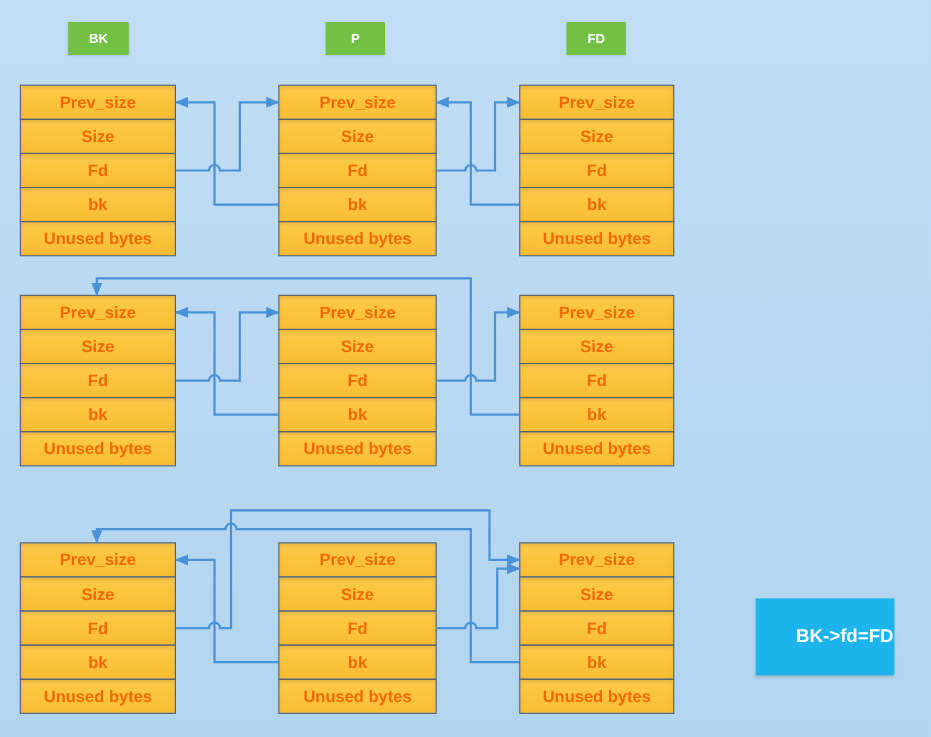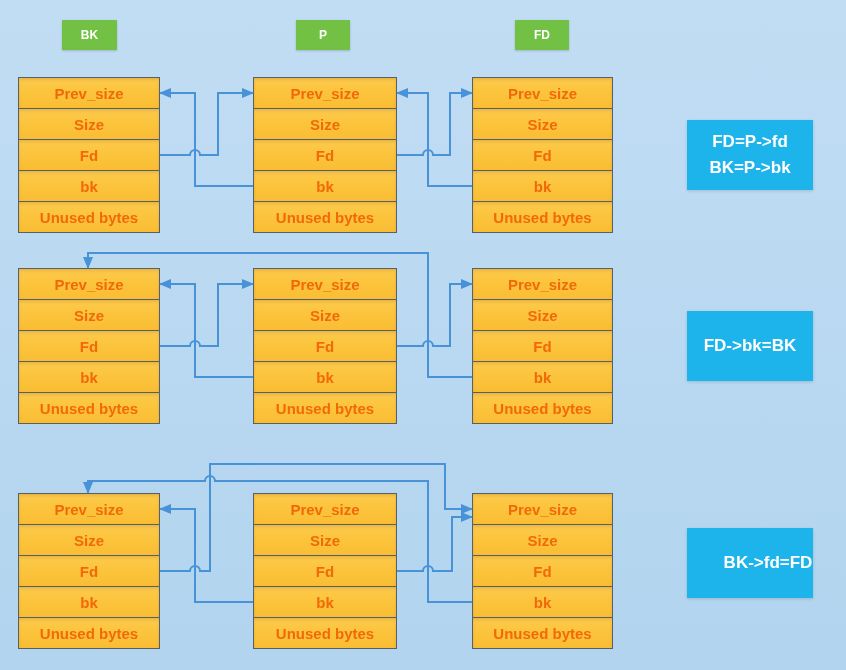"FD=P->fd" div.note { html: <div> <span>FD=P-&gt;fd</span> <span>BK=P-&gt;bk</span> </div> -> none }
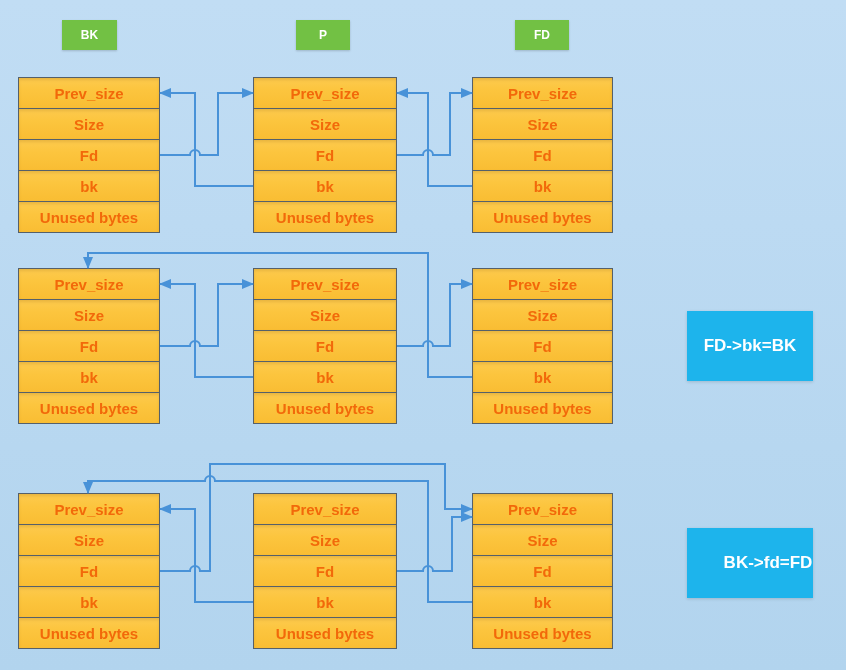"FD->bk=BK" div.note { html: <div> <span>FD-&gt;bk=BK</span> </div> -> none }
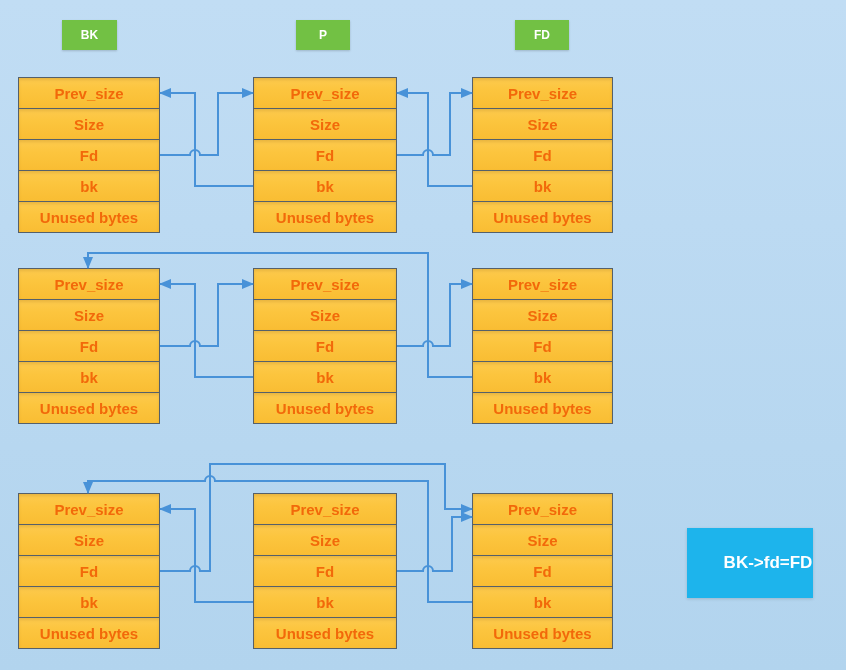"BK->fd=FD" .note-3 { top: 528px -> 544px }
